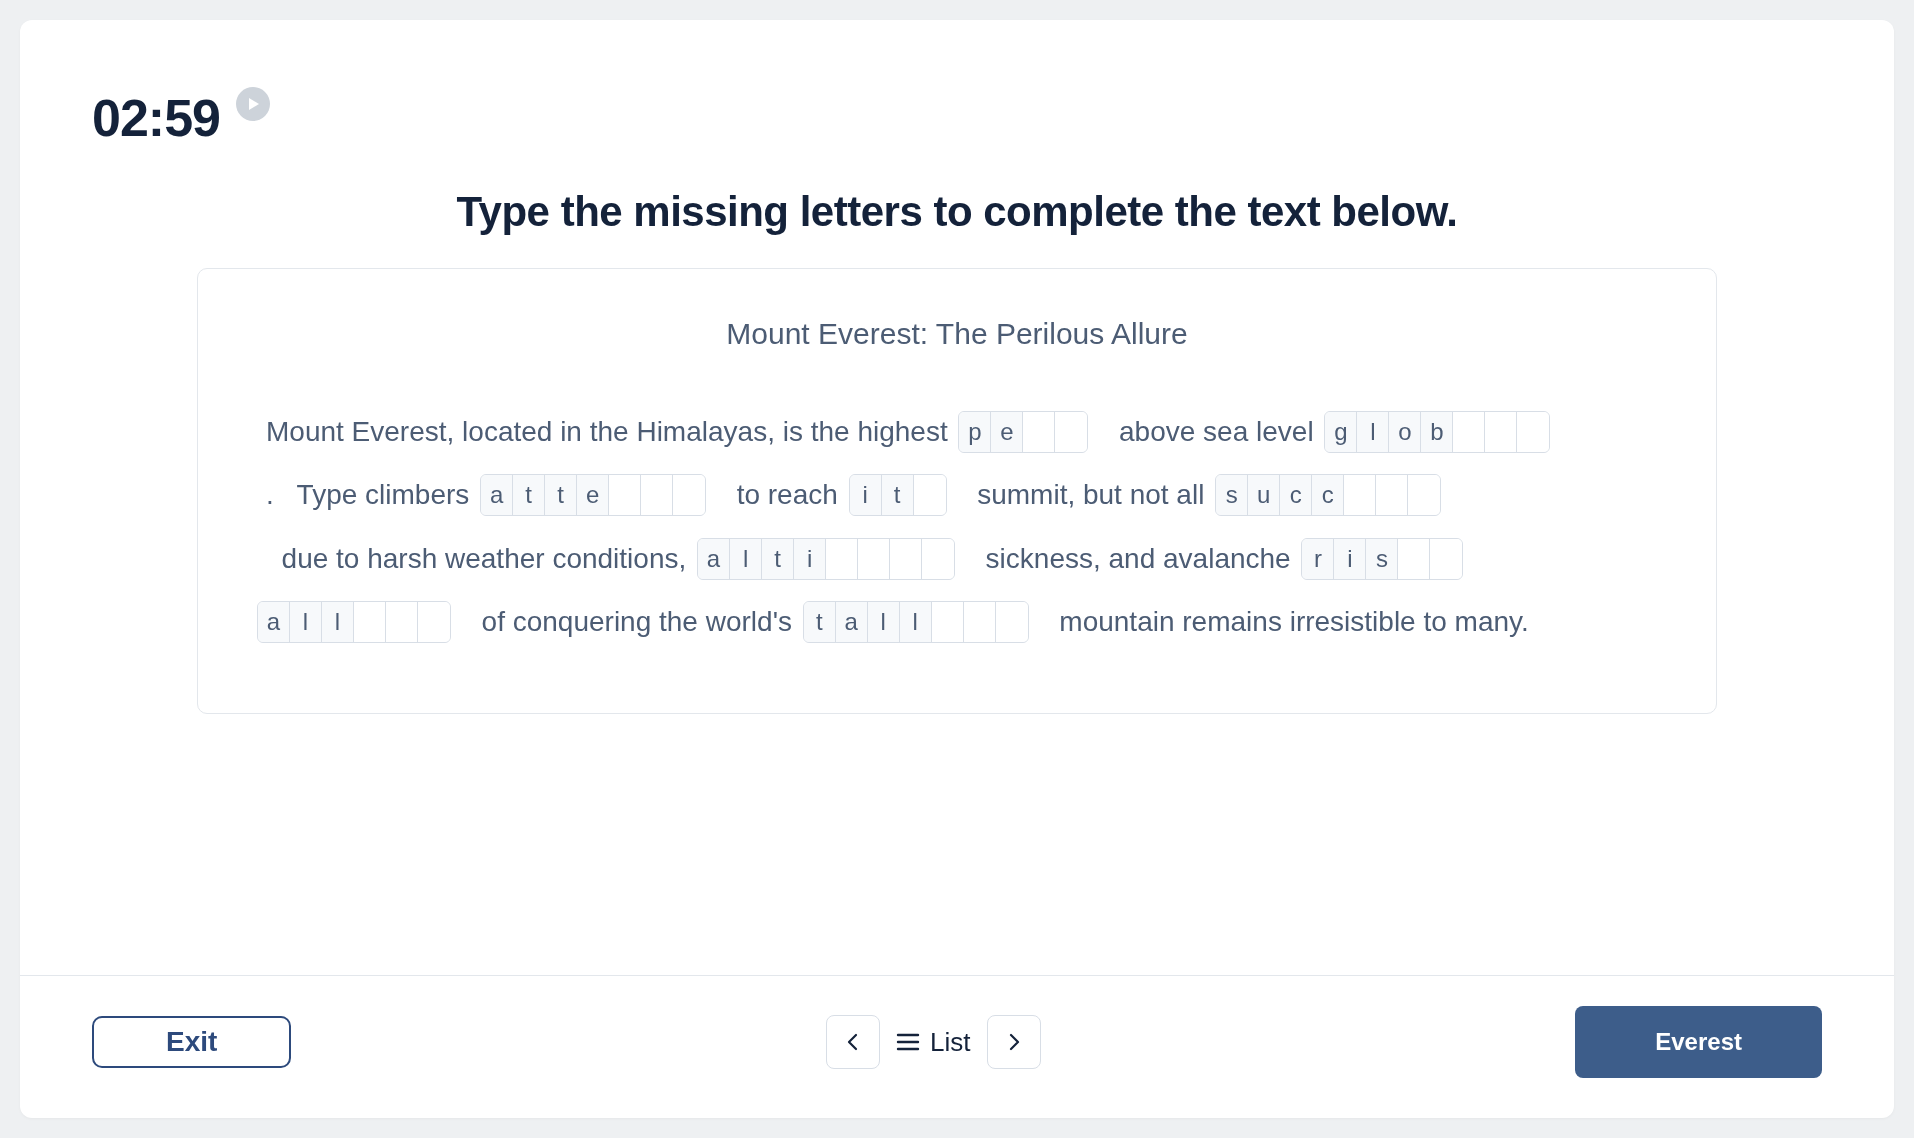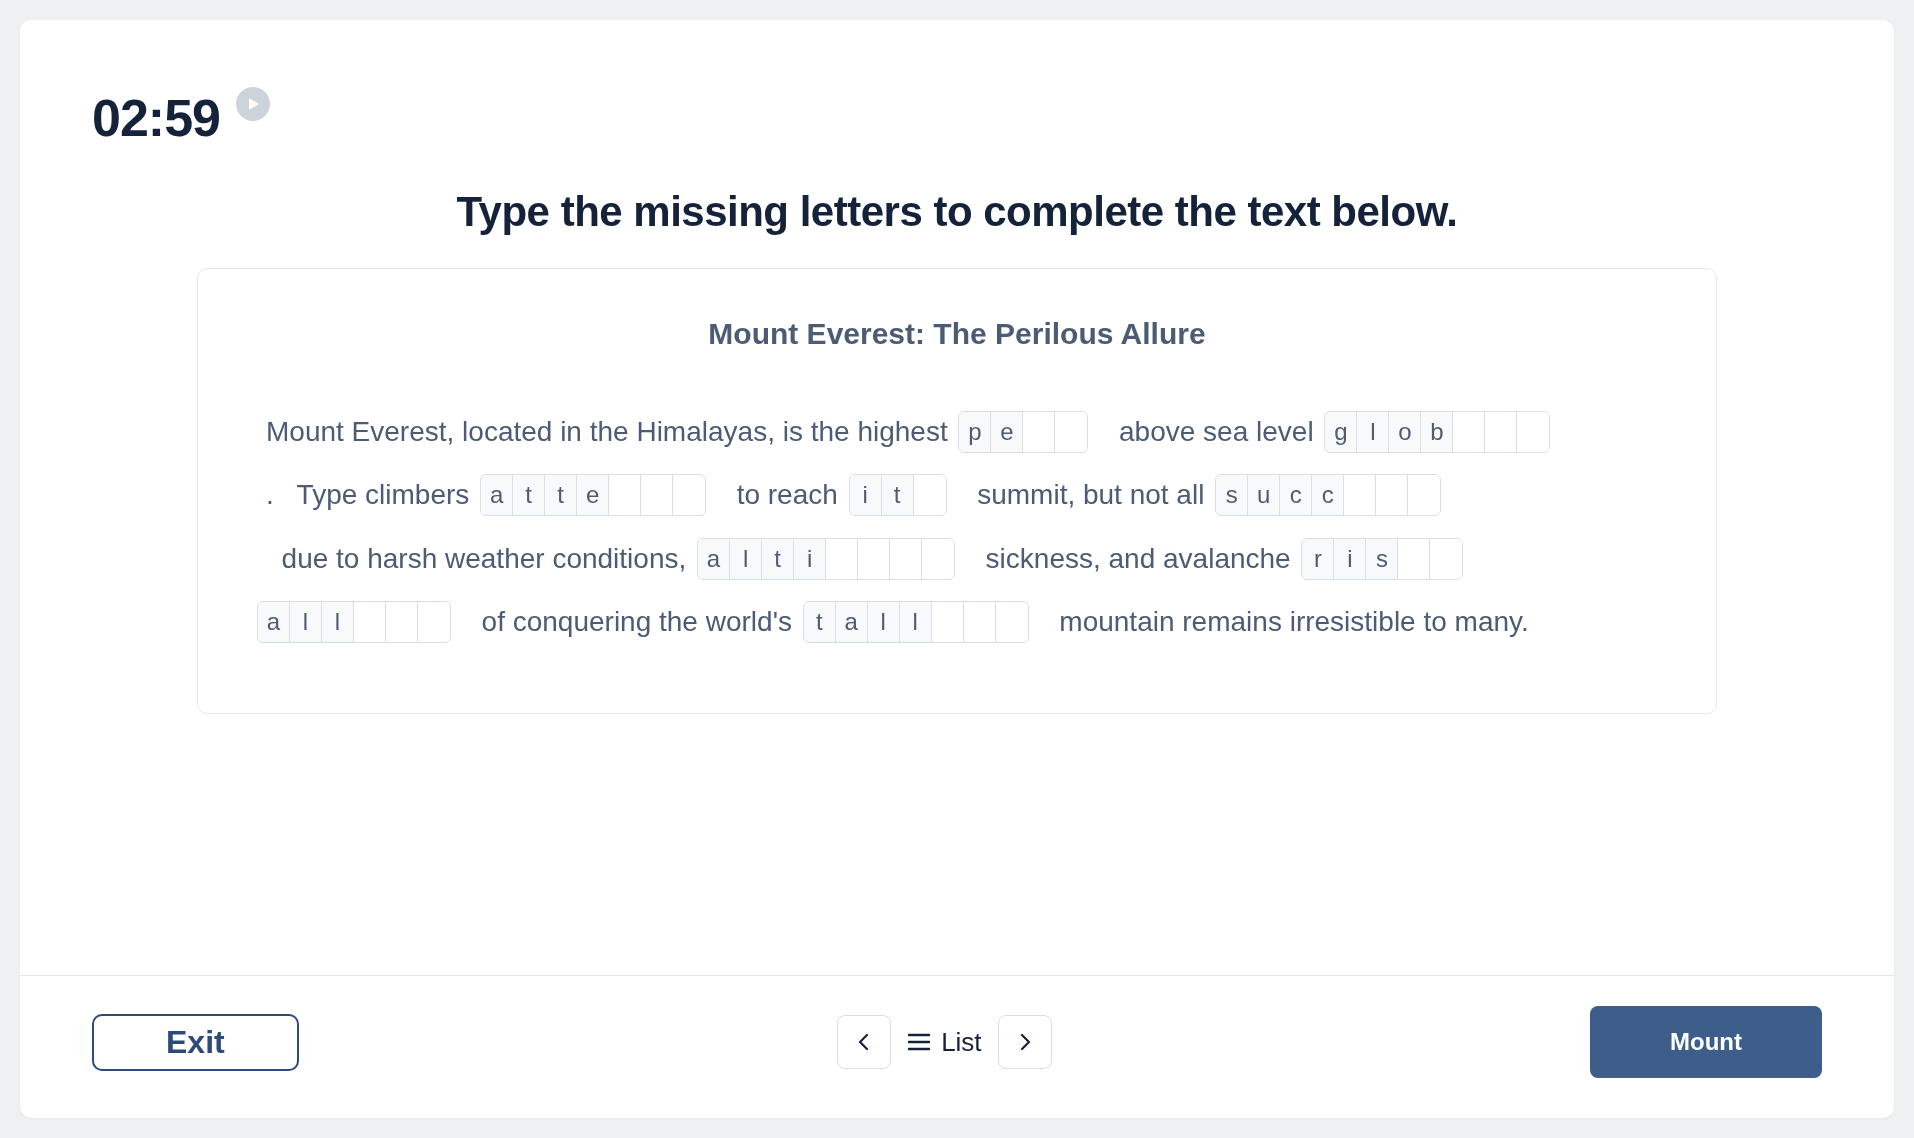"Mount Everest: The Perilous Allure" .passage-title { font-weight: 700 -> 400 }
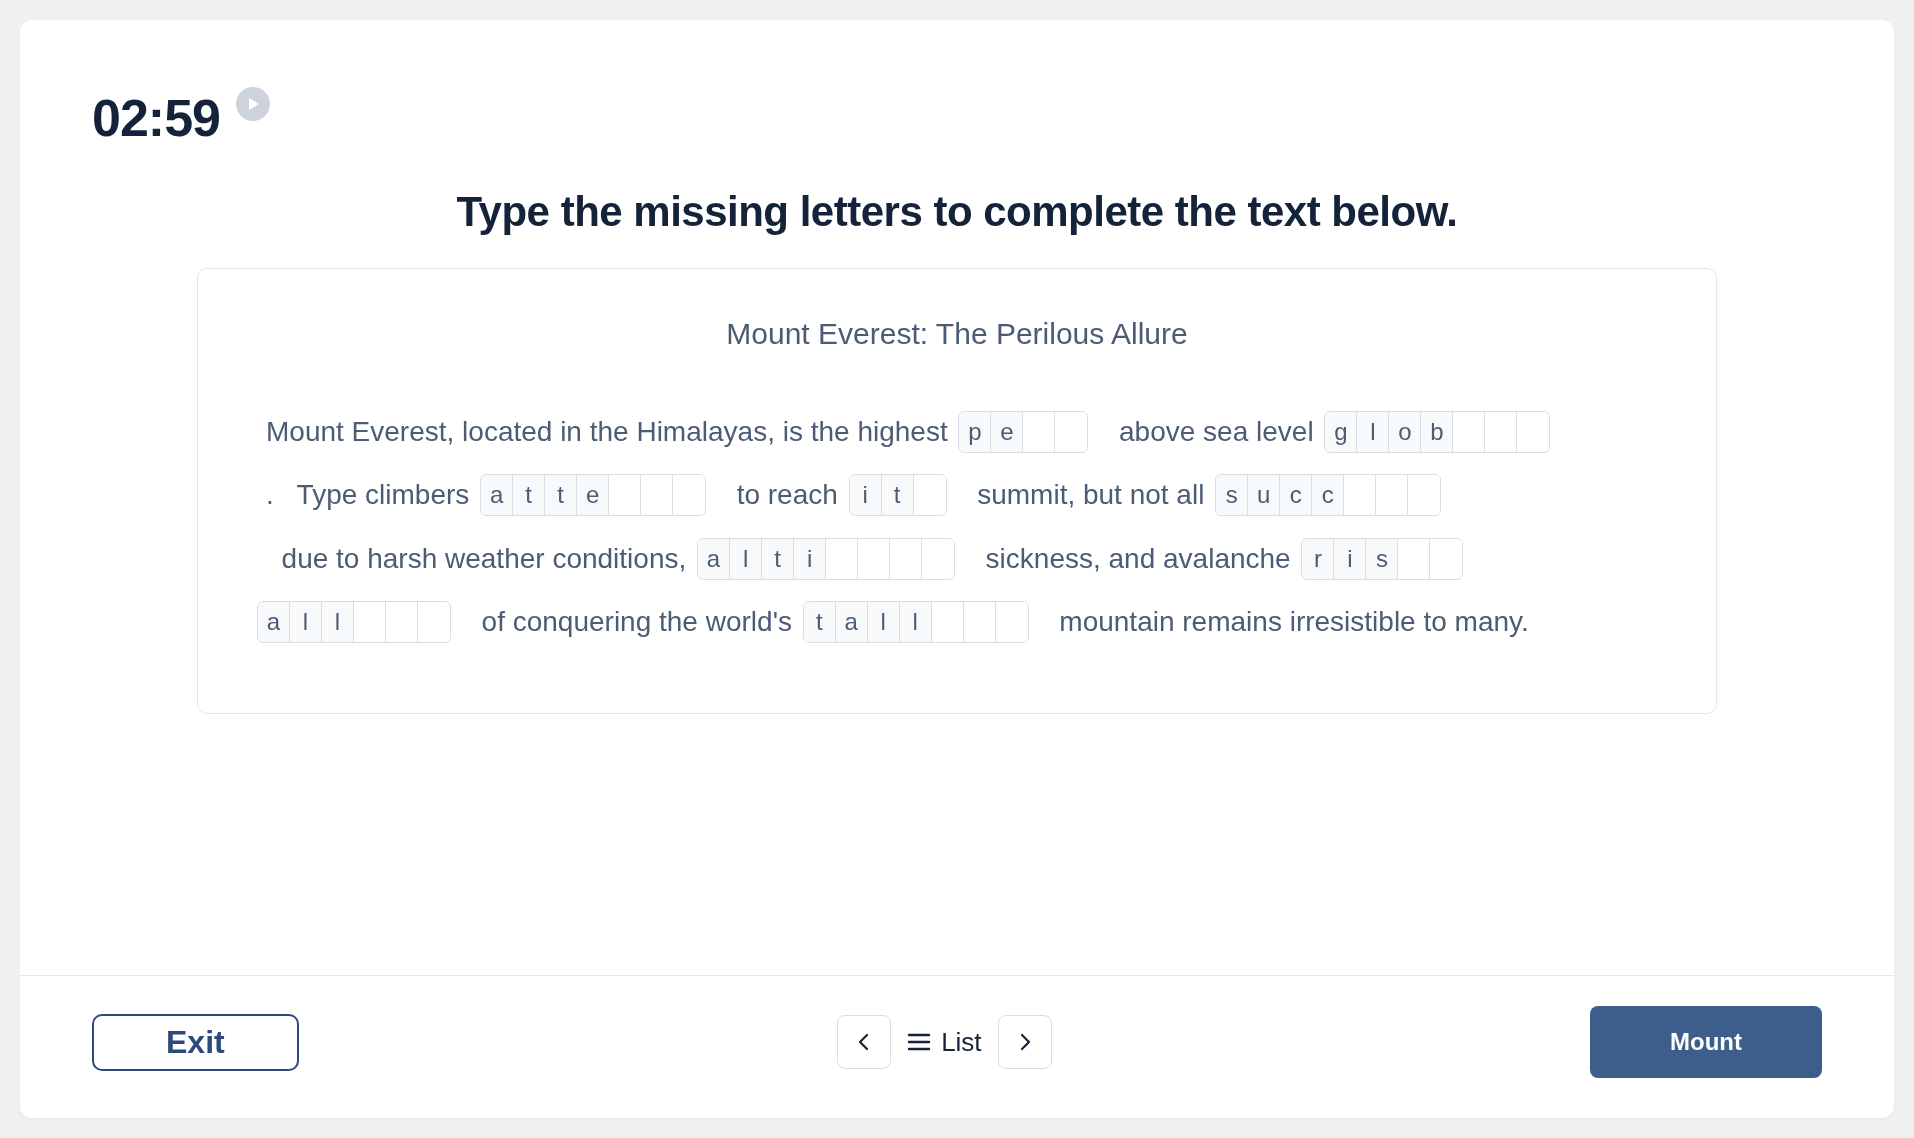"Exit" .exit-btn { font-size: 32px -> 28px }
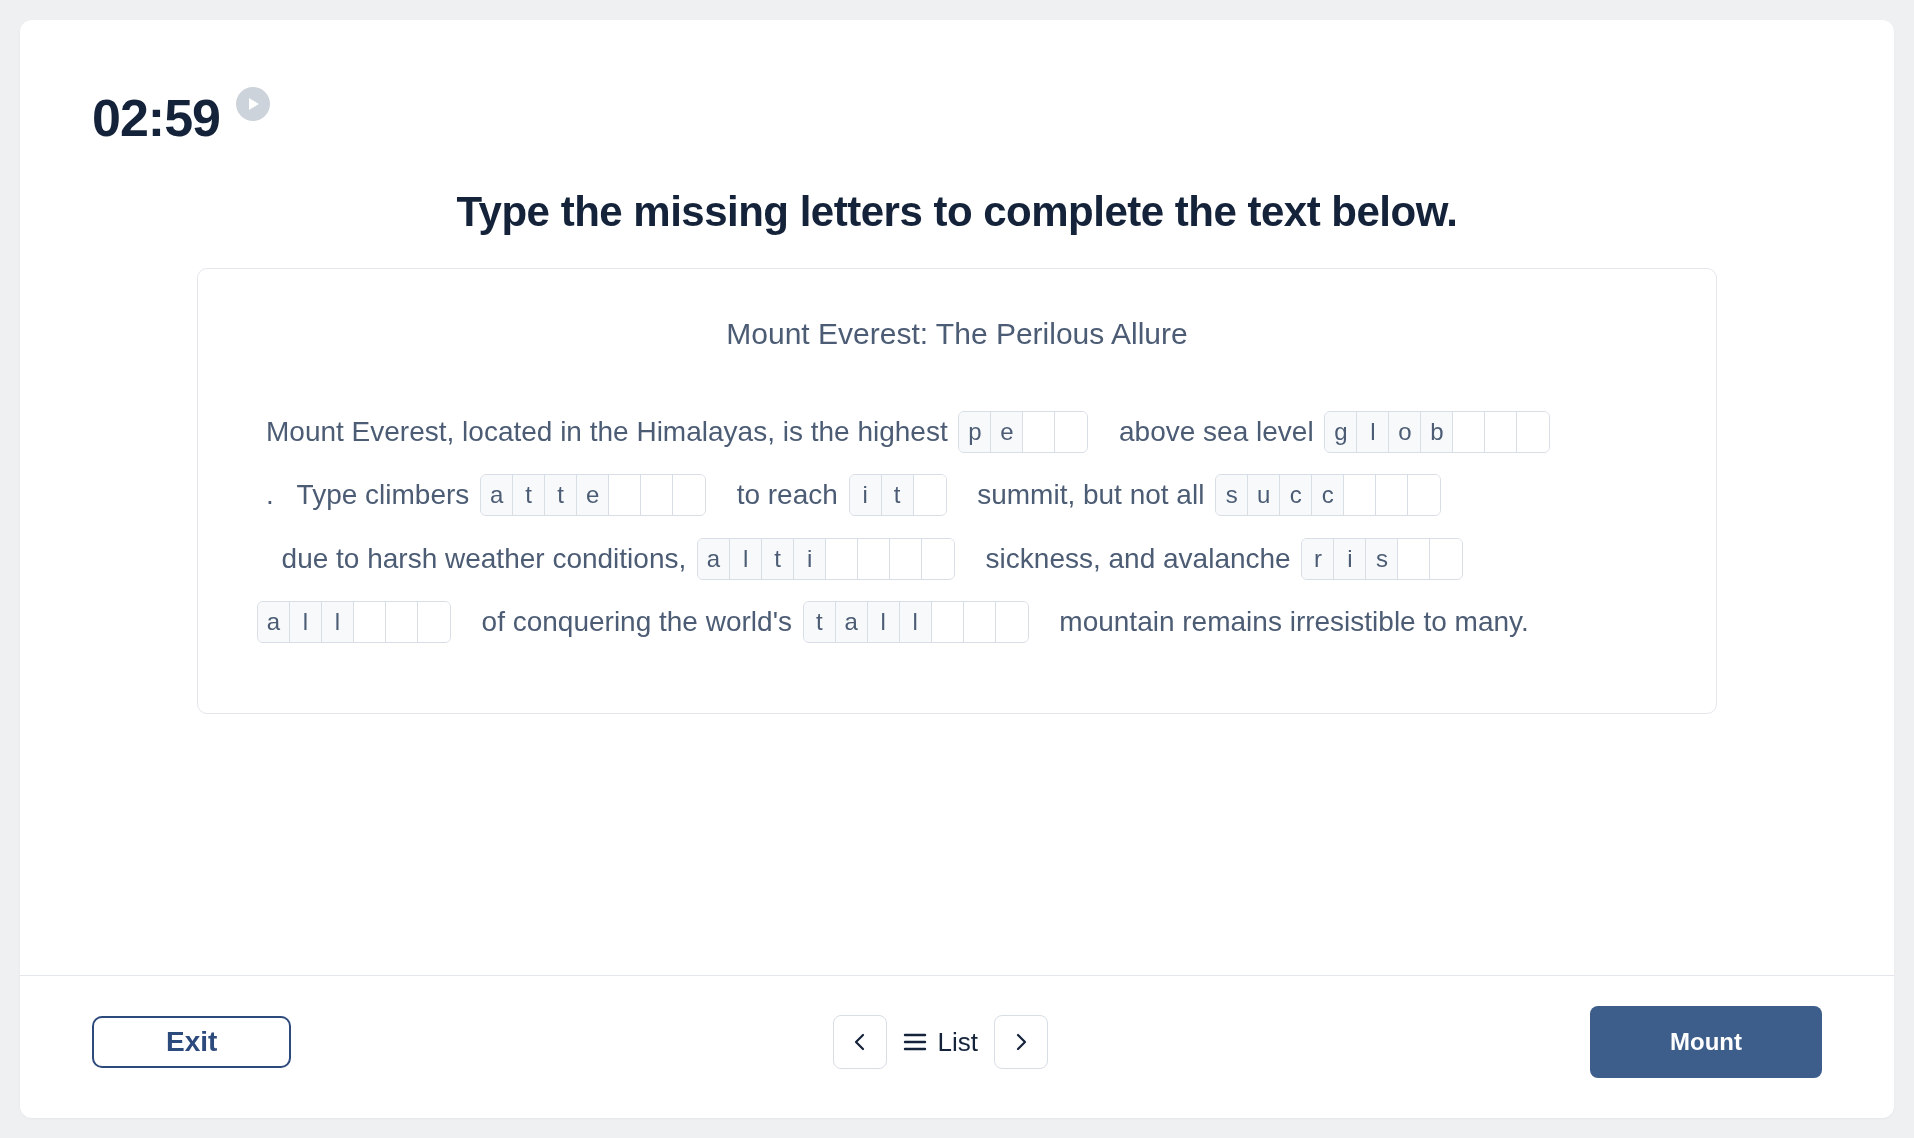"Mount" button.submit-btn { text: Mount -> Everest }
